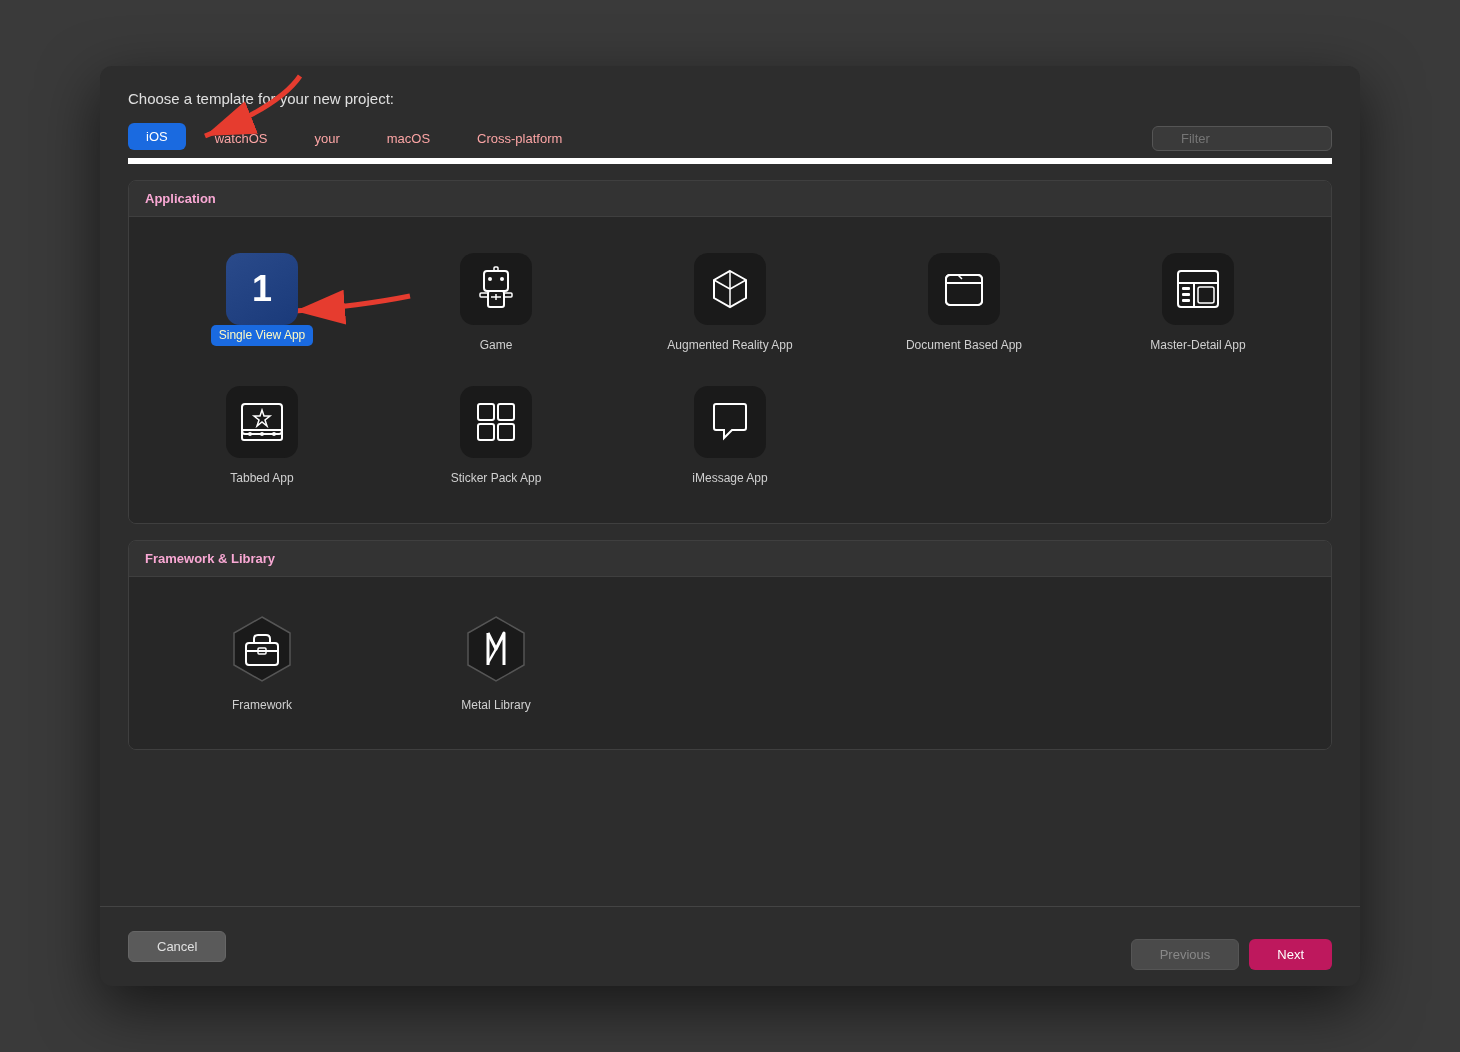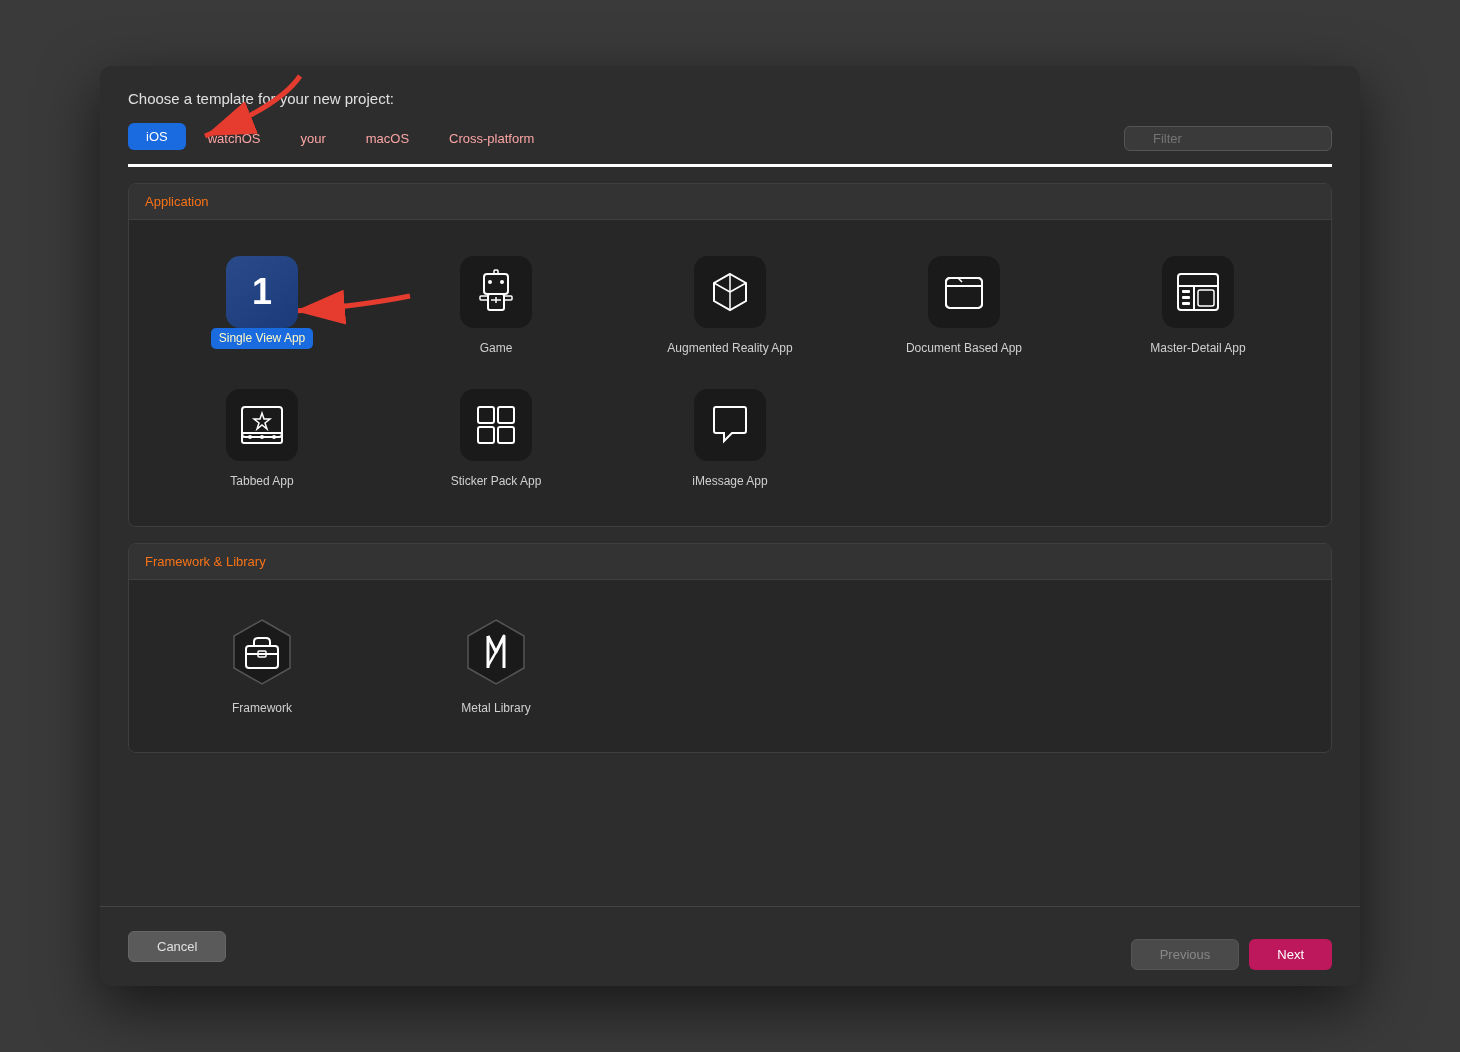"iOS" .tab-bar { border-bottom: 3px solid #ffffff -> 6px solid #ffffff; gap: 4px -> 11px; padding-bottom: 10px -> 4px }
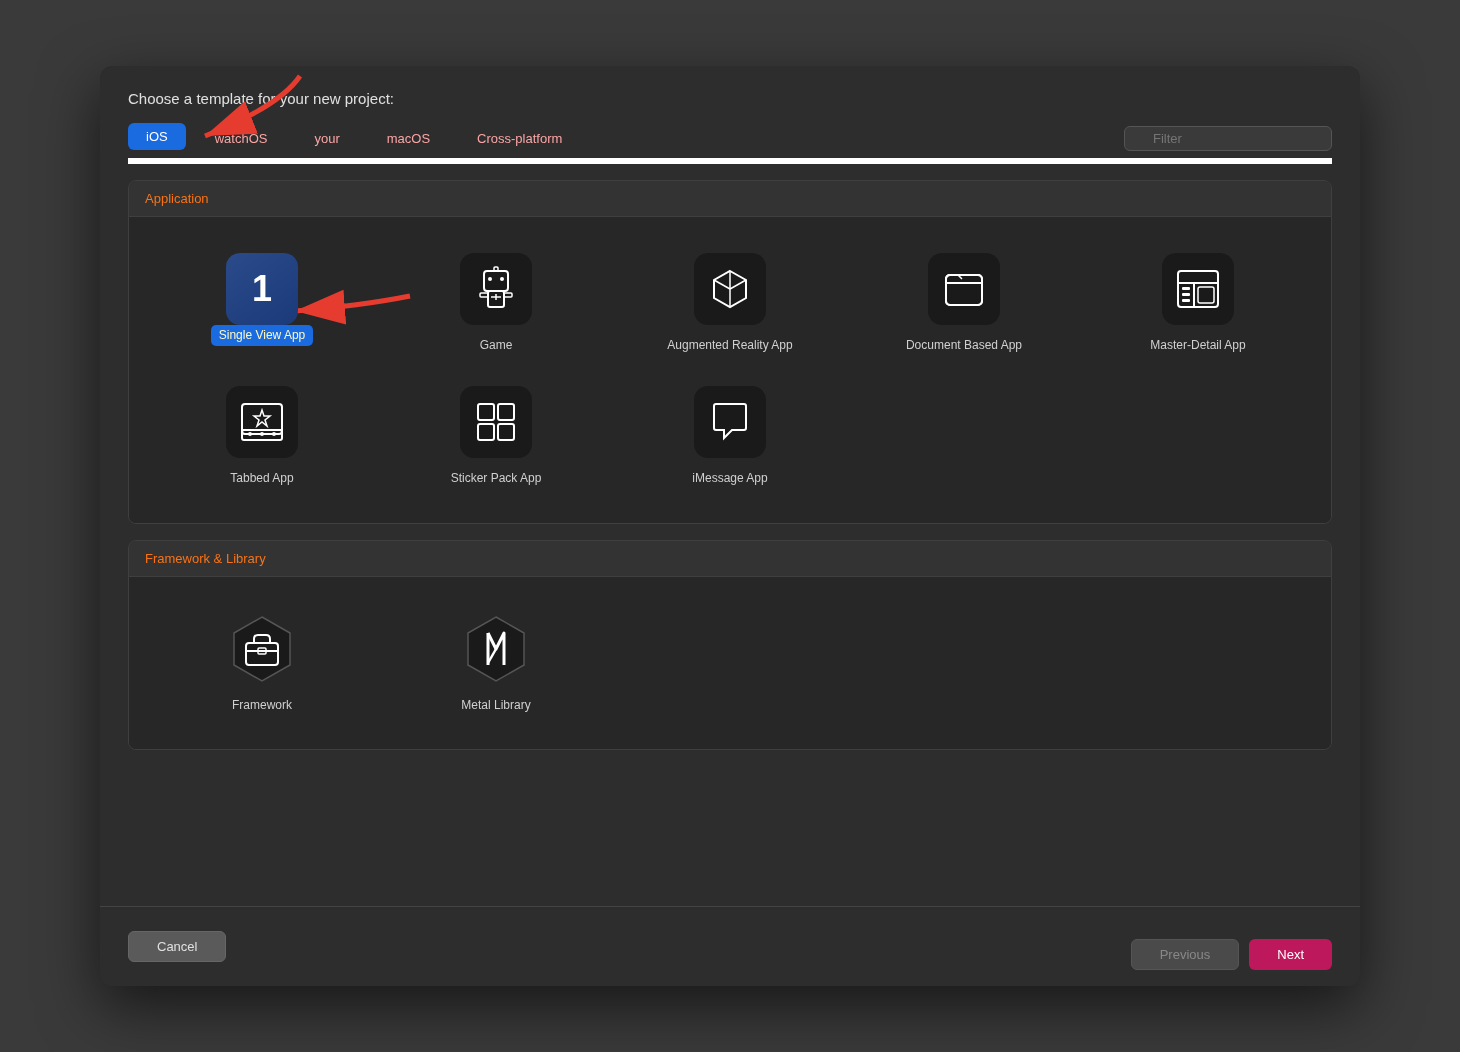"Filter" .filter-input { width: 208px -> 180px }
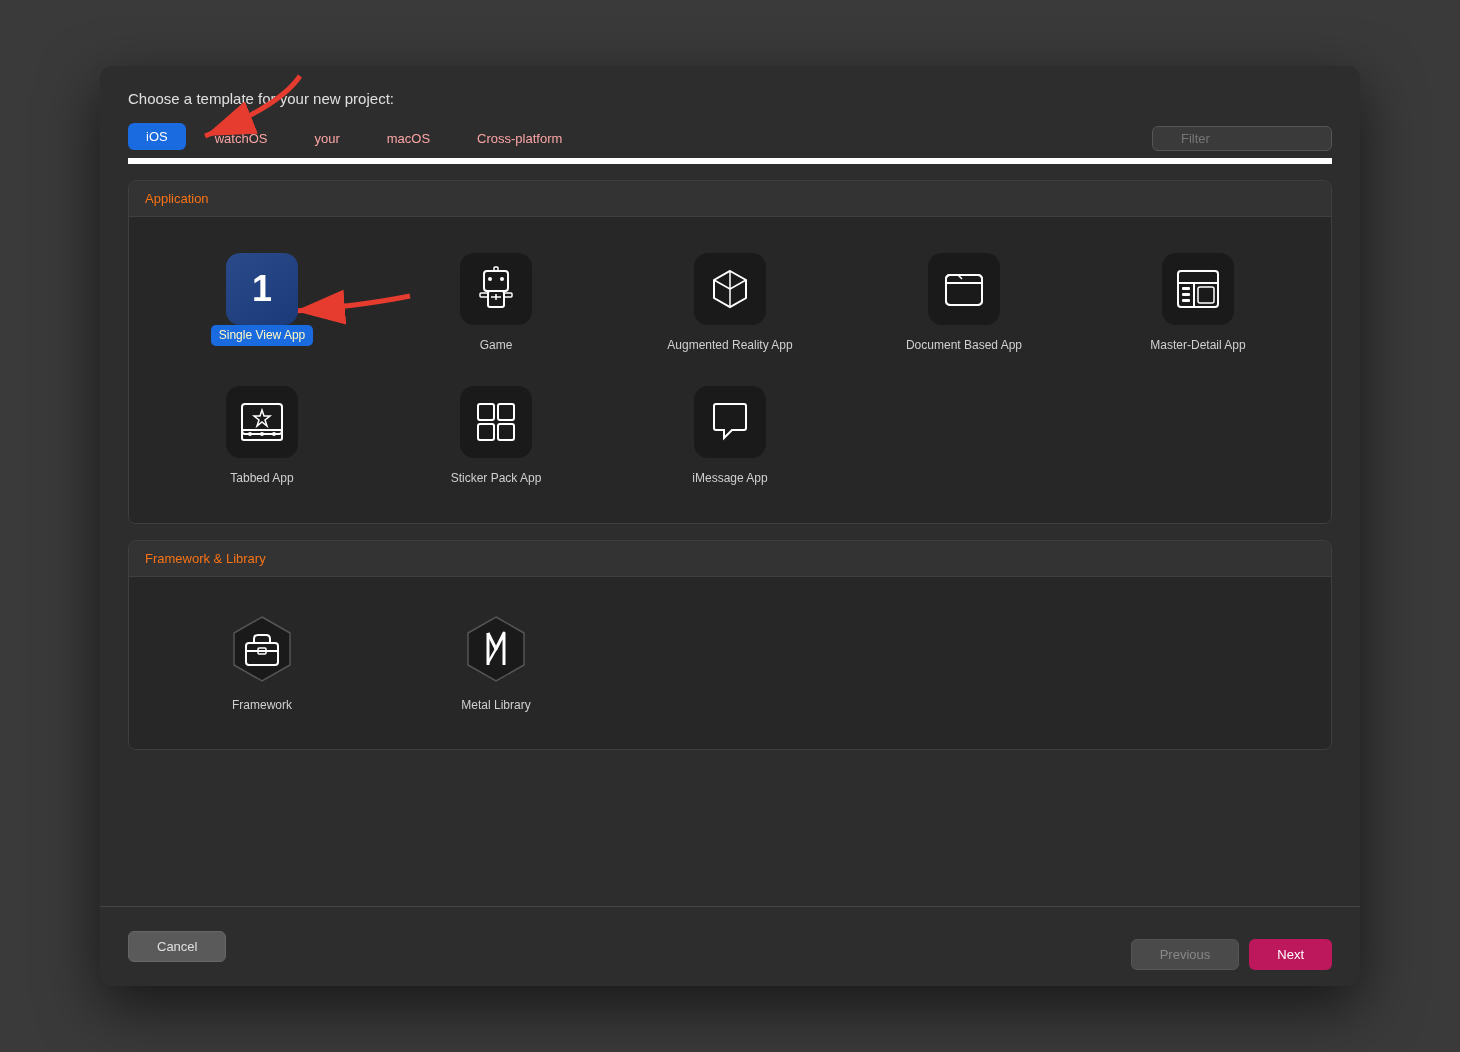"Application" .section-header { color: #f97316 -> #f9a8d4; font-weight: 400 -> 700 }
